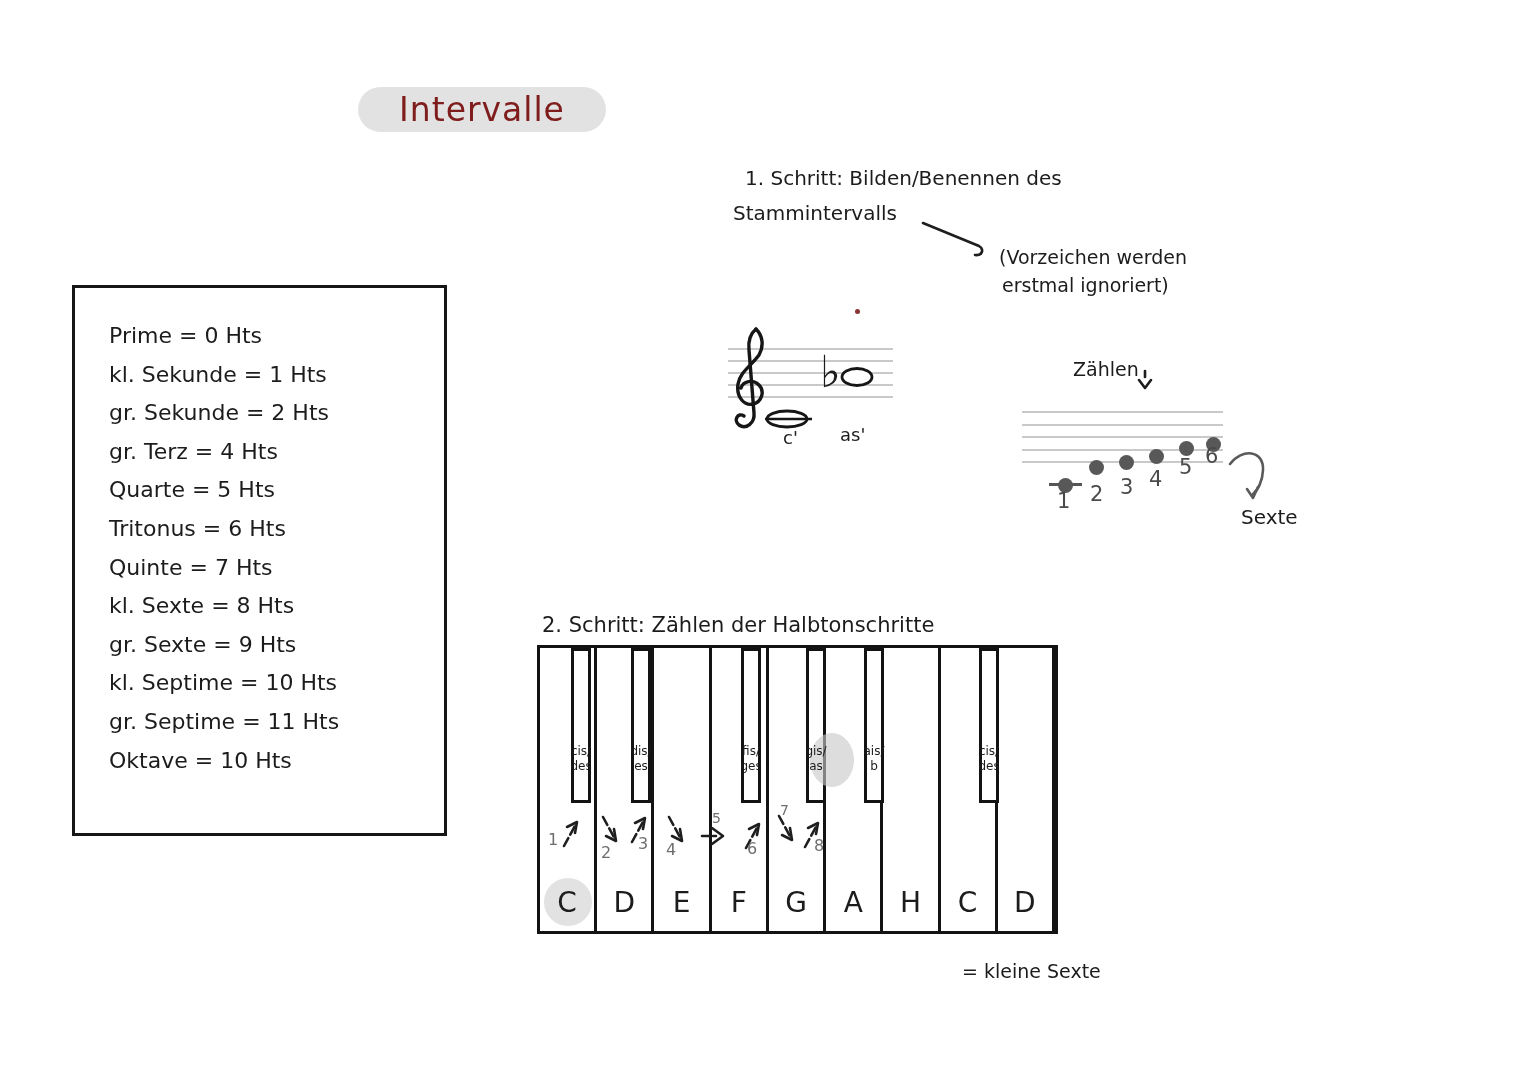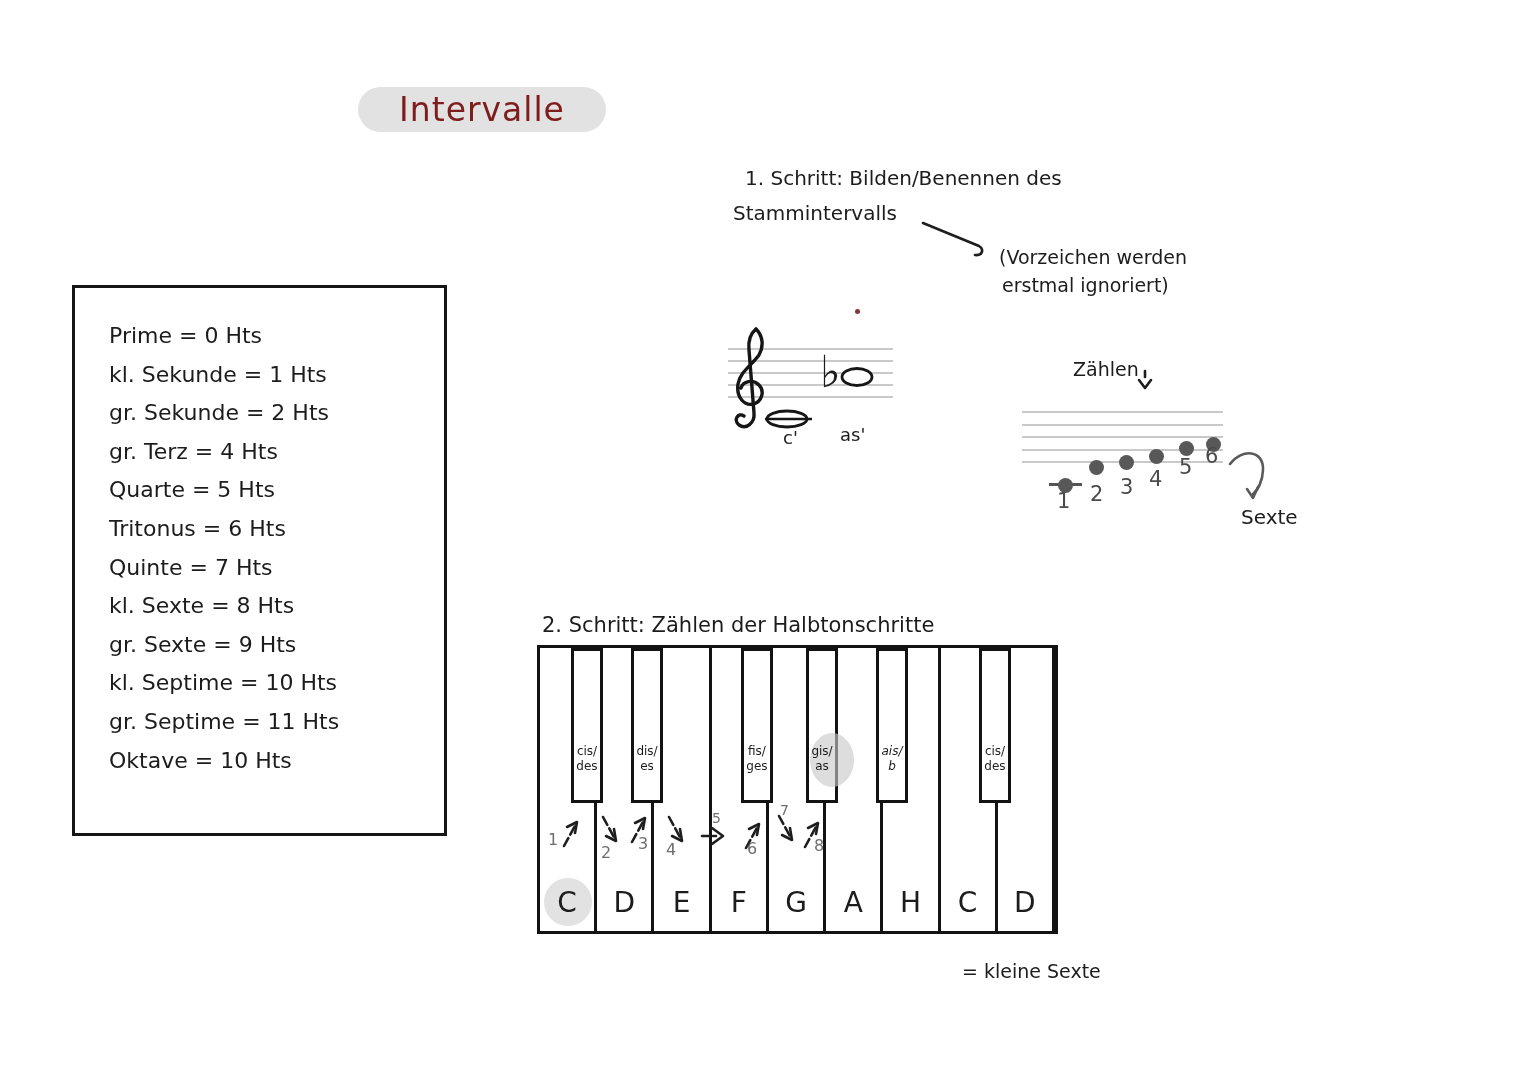"cis/" .bkey { align-items: none -> center; width: 32px -> 20px }
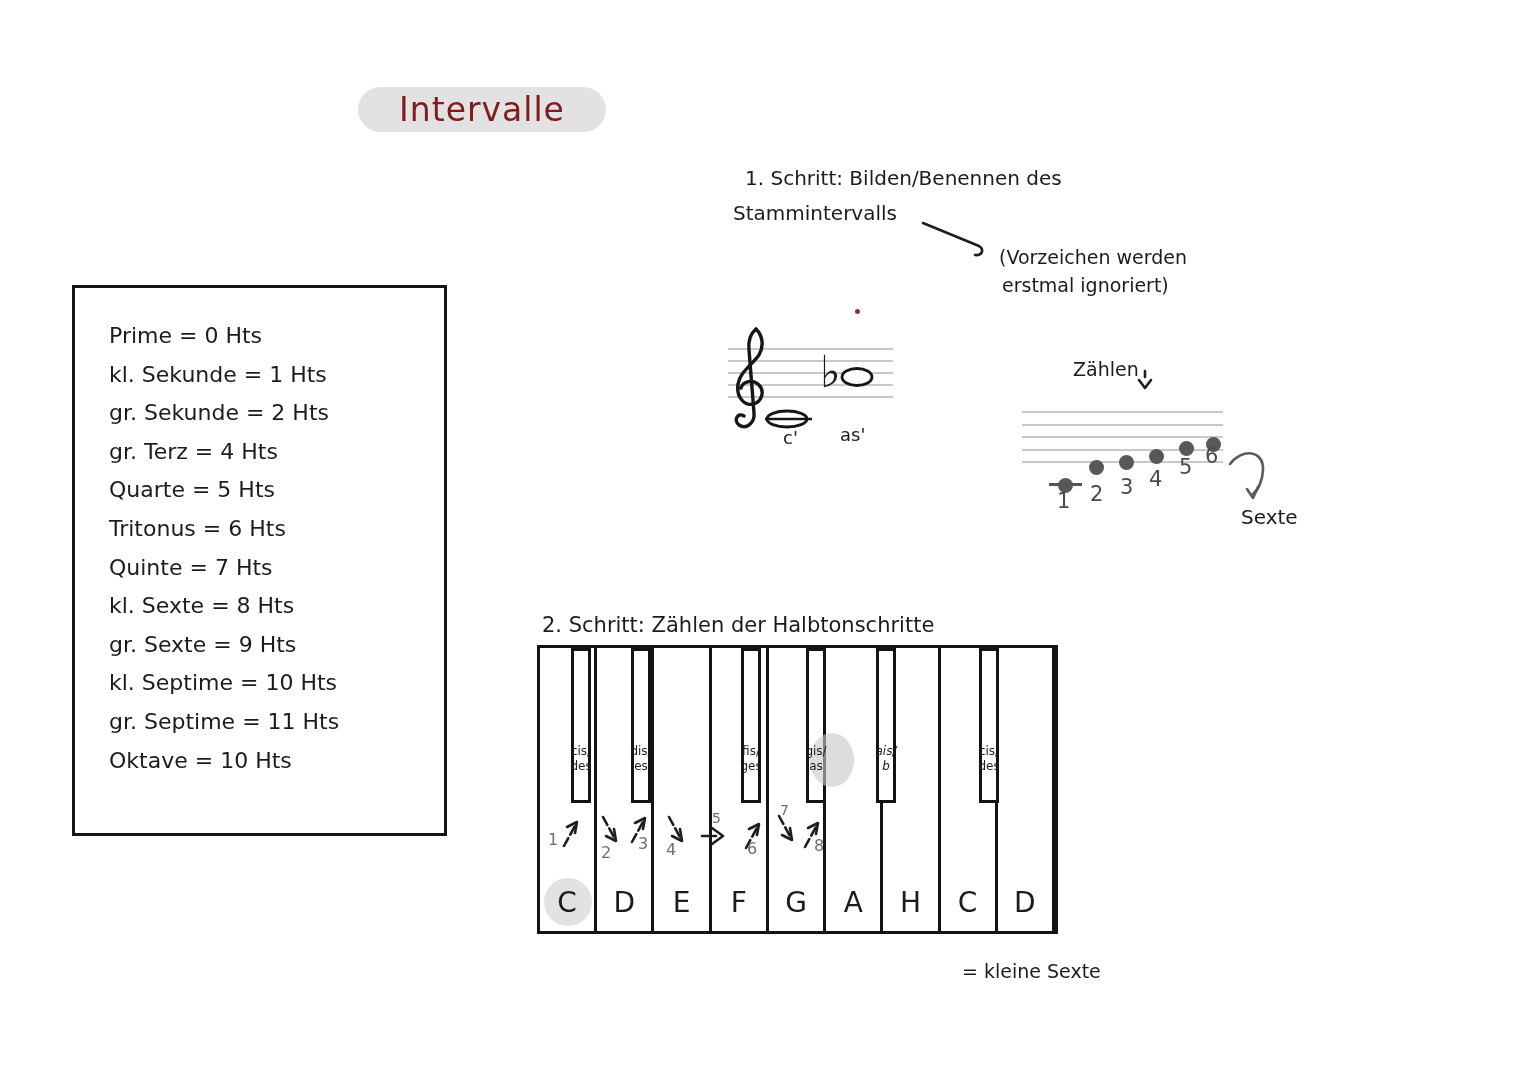"ais/" div.bkey { font-style: italic -> none; left: 336px -> 324px }
